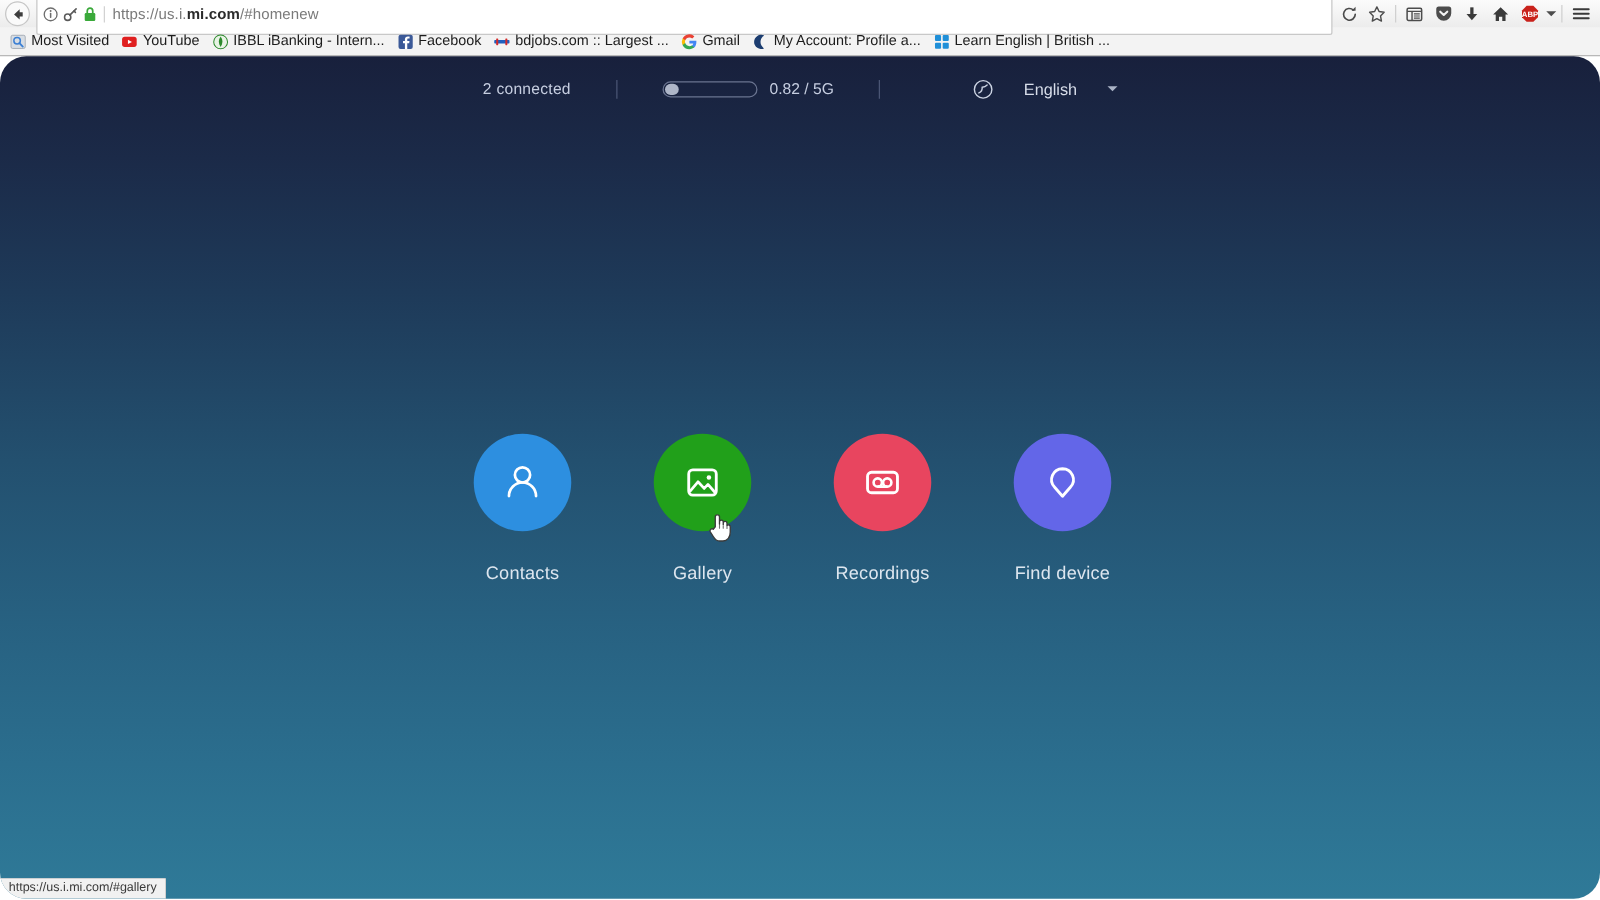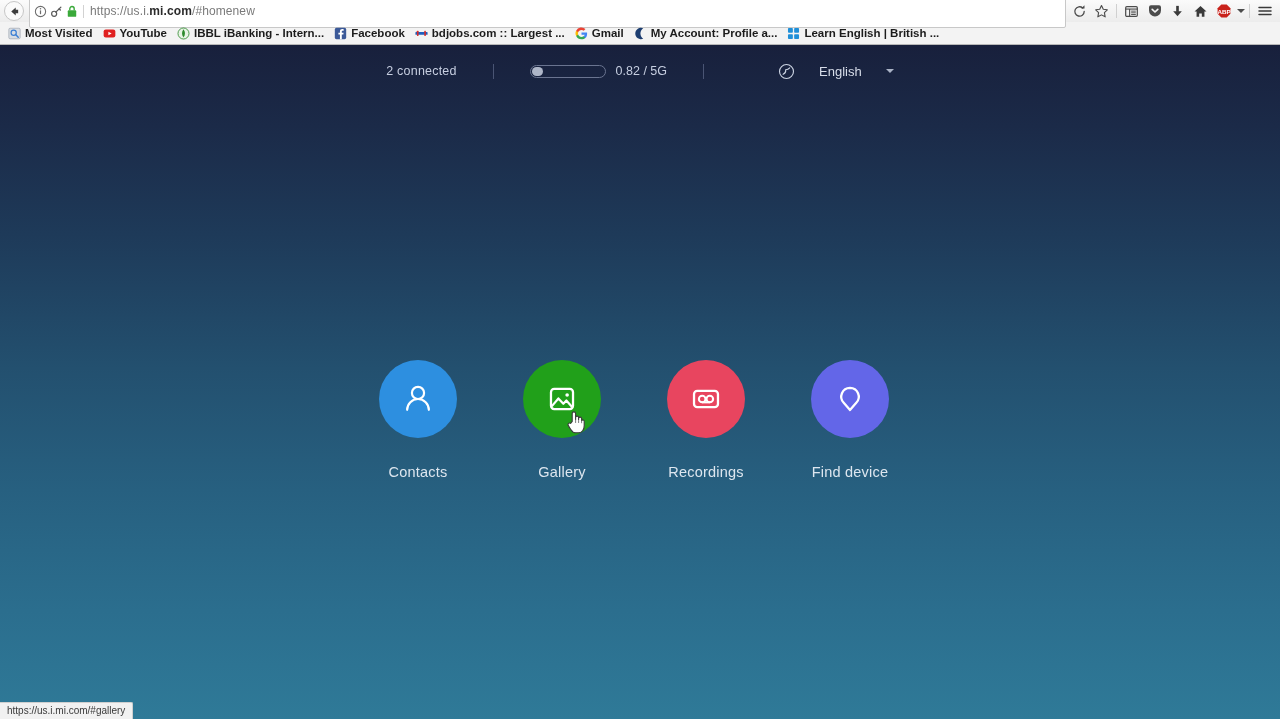"Most Visited" .bookmark-label { font-weight: bold -> none }
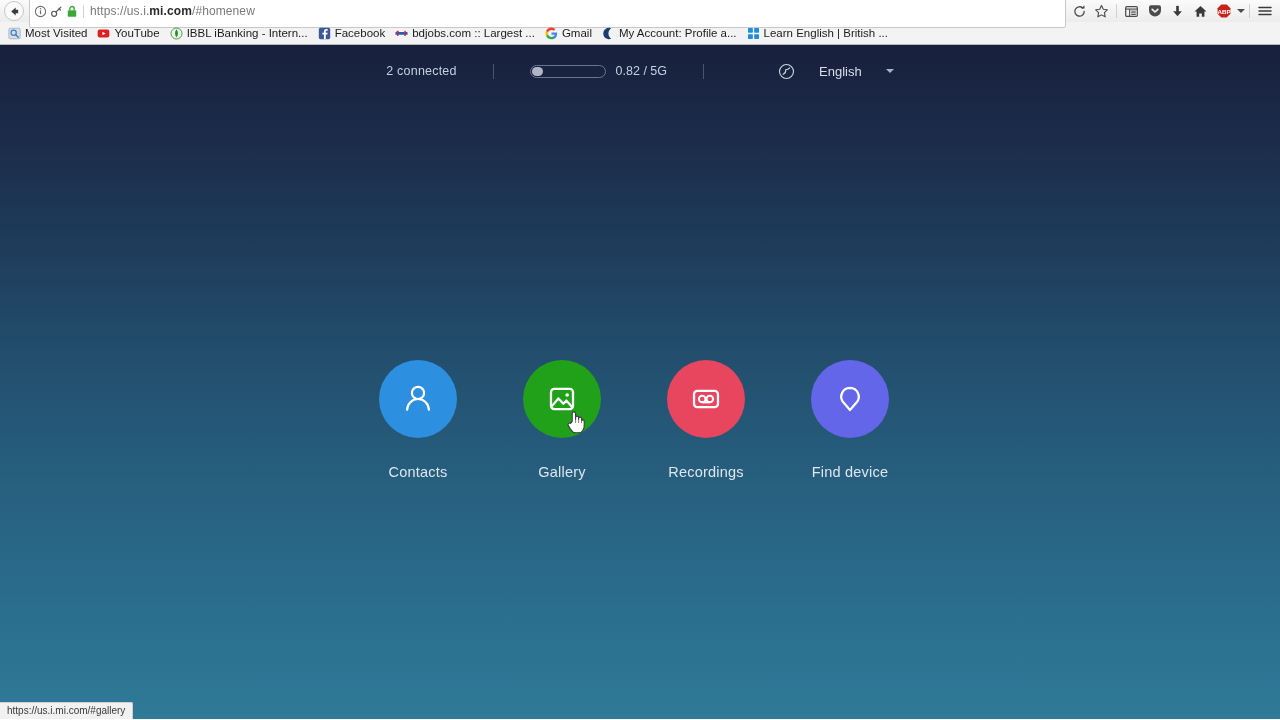"2 connected" #page { border-radius: none -> 21px }
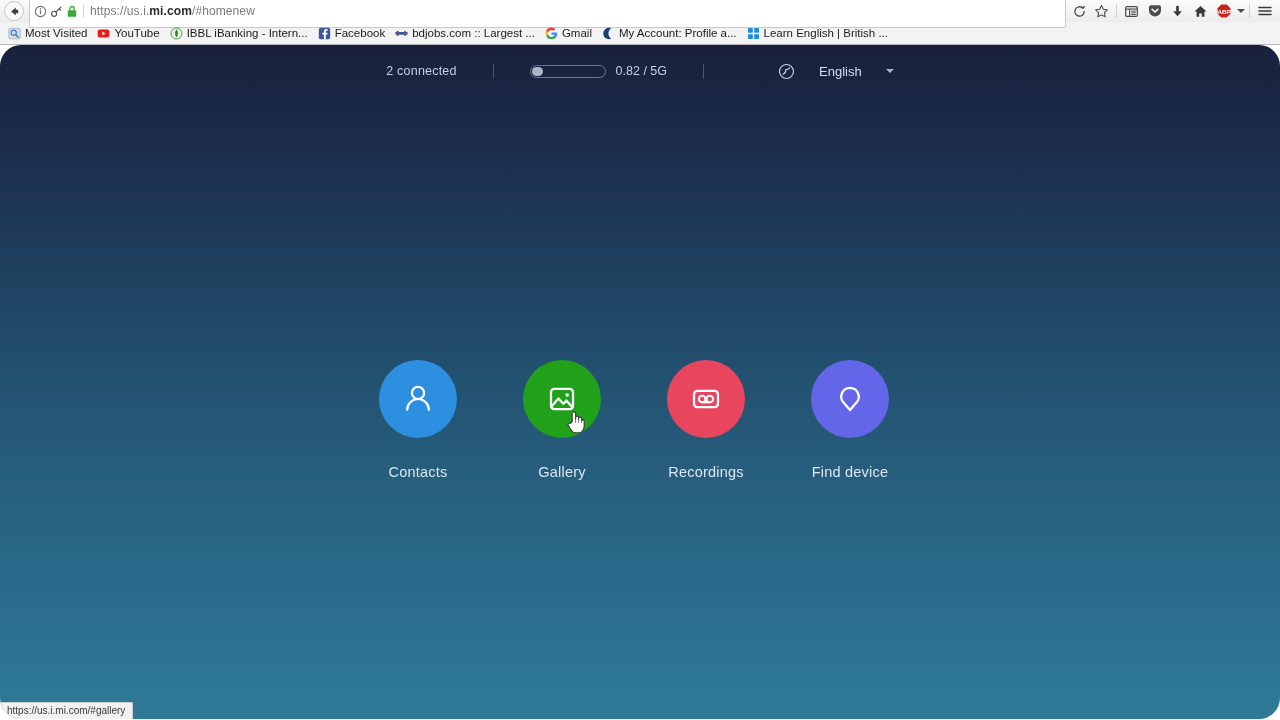"Contacts" #app-grid { top: 315px -> 302px }
